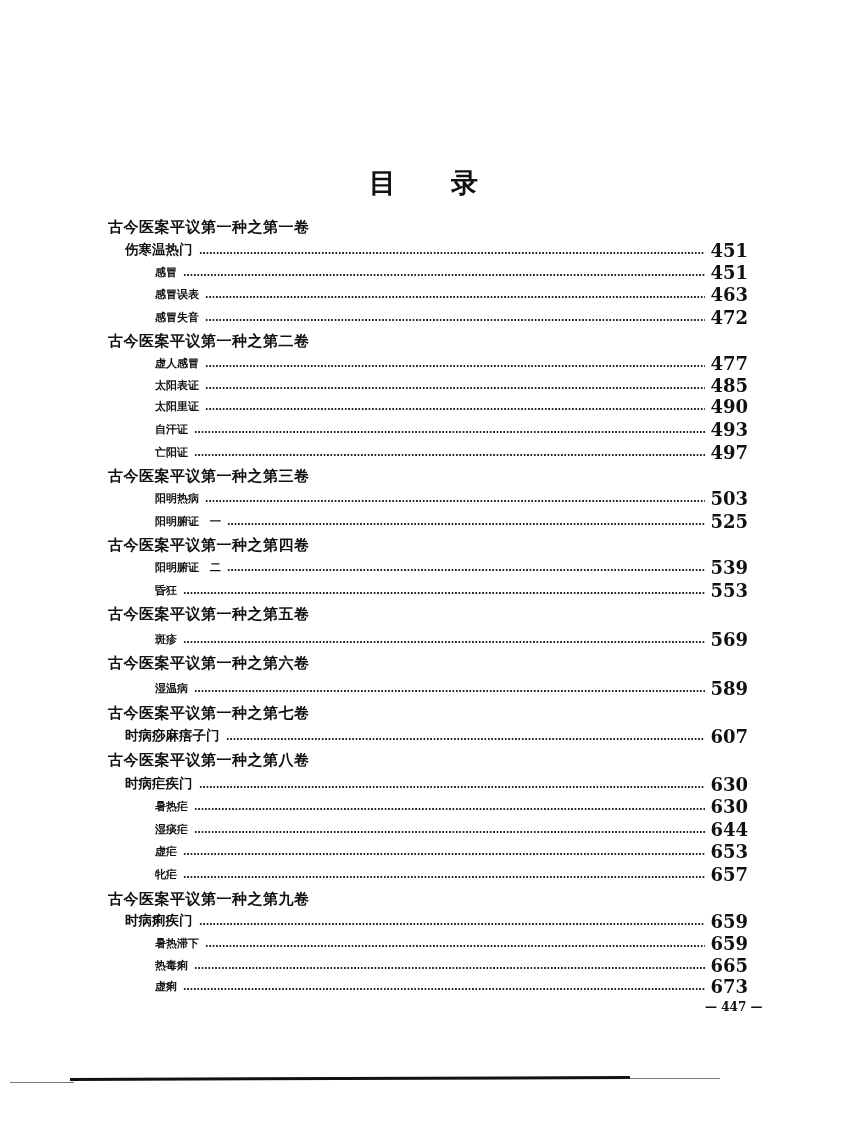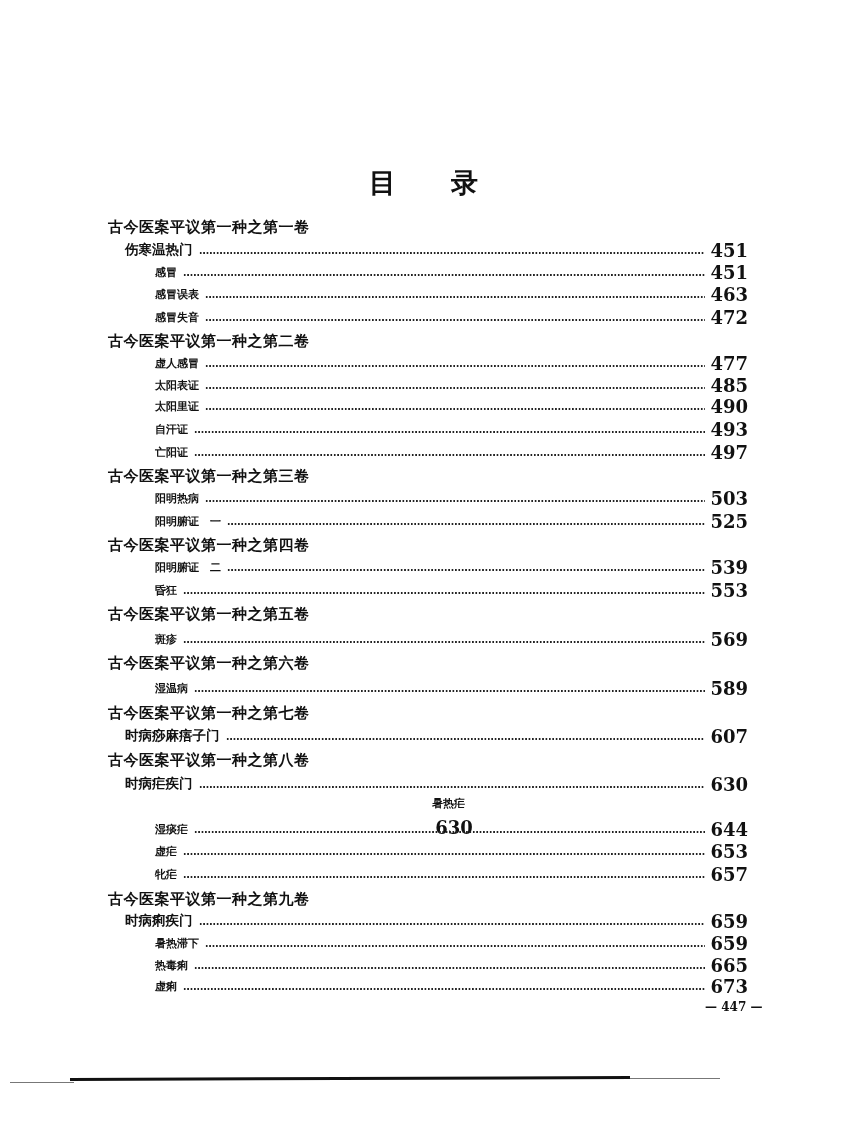"暑热疟" div.row { flex-direction: column -> none }
